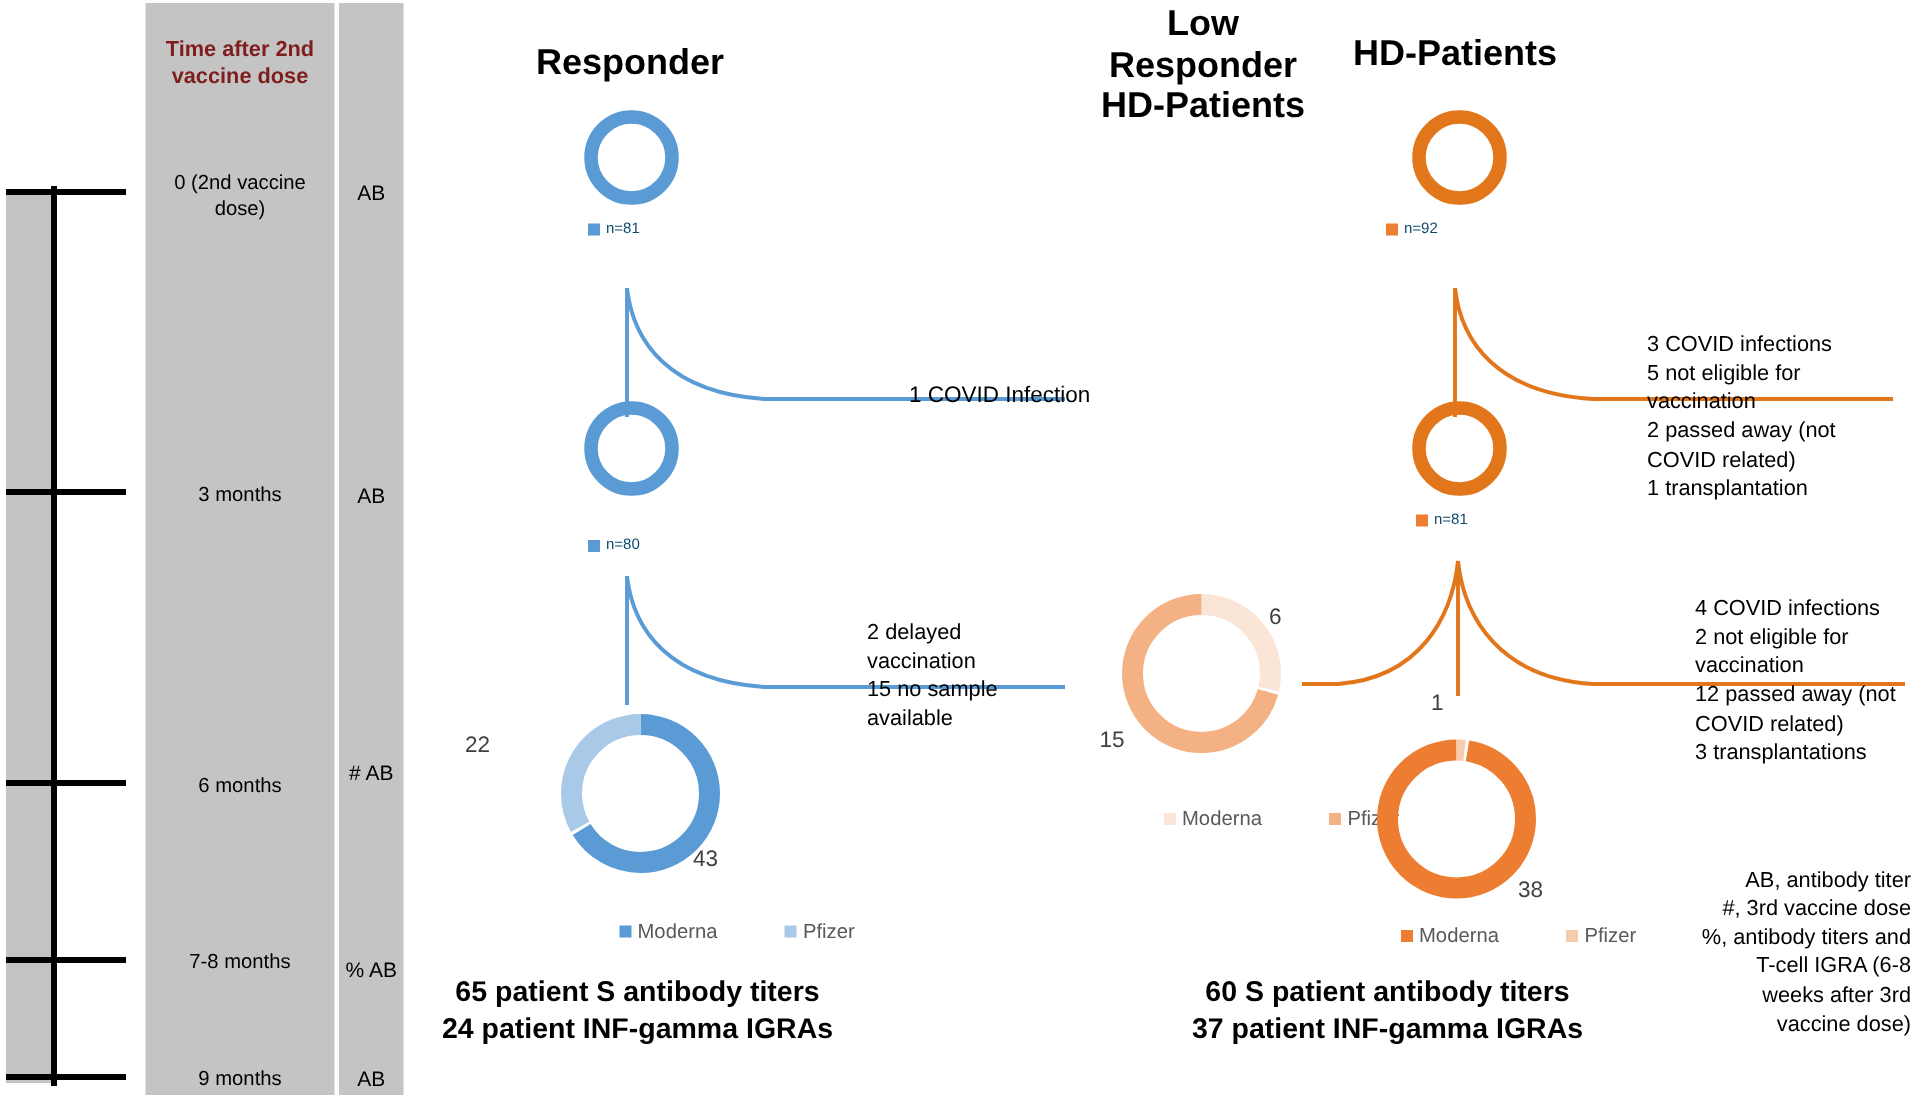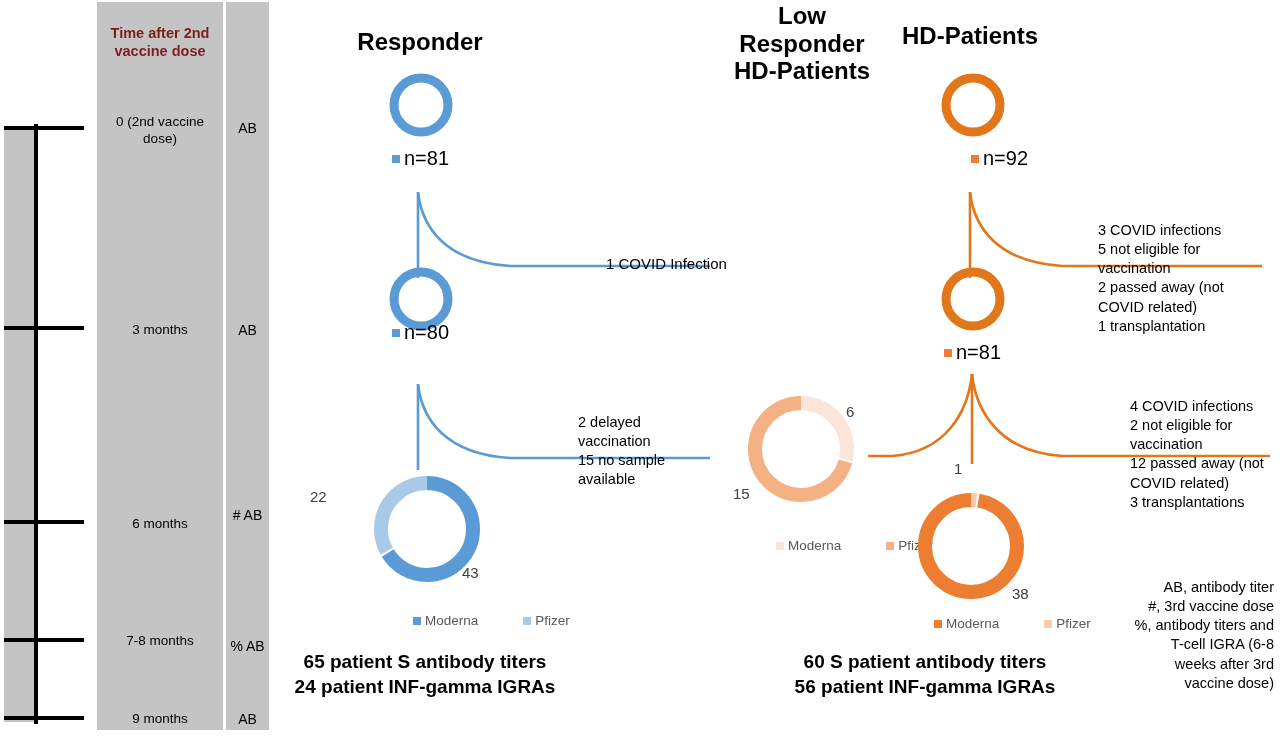"n=81" .n-legend { color: #000000 -> #0c4a6e; font-size: 20px -> 10px }
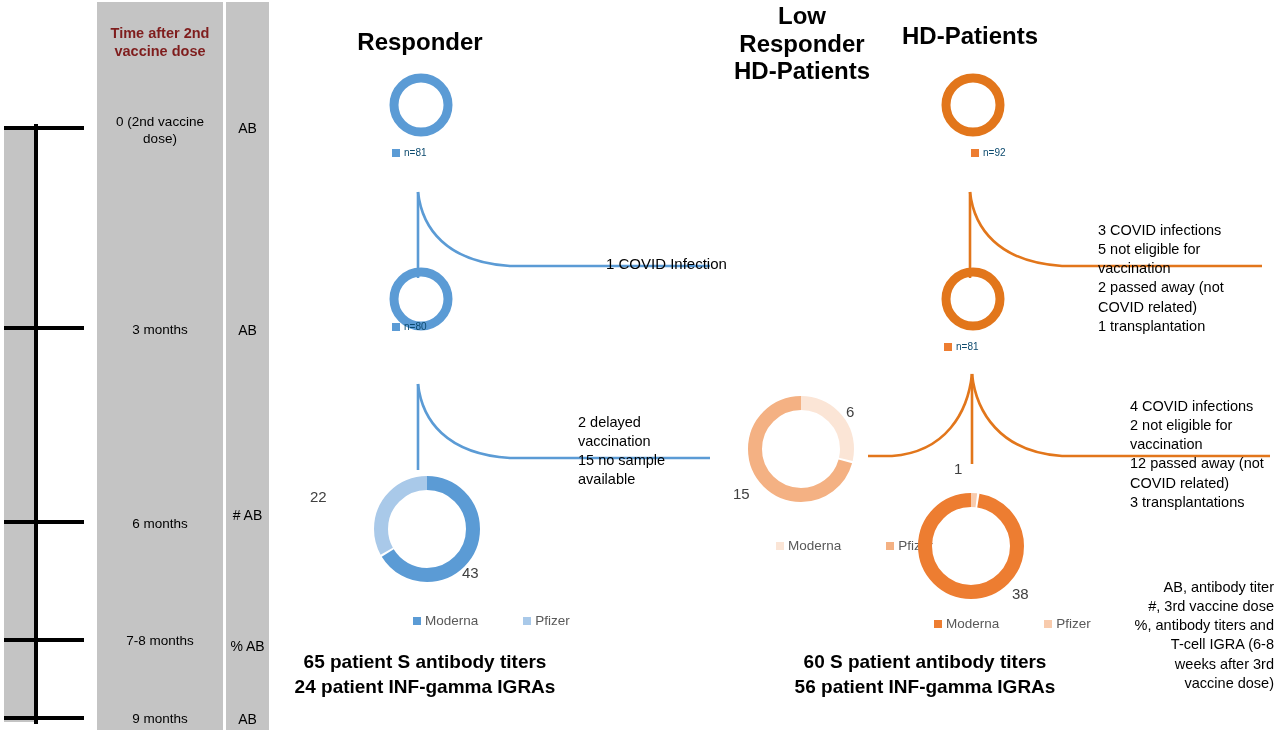"n=92" div.n-legend { left: 971px -> 924px }
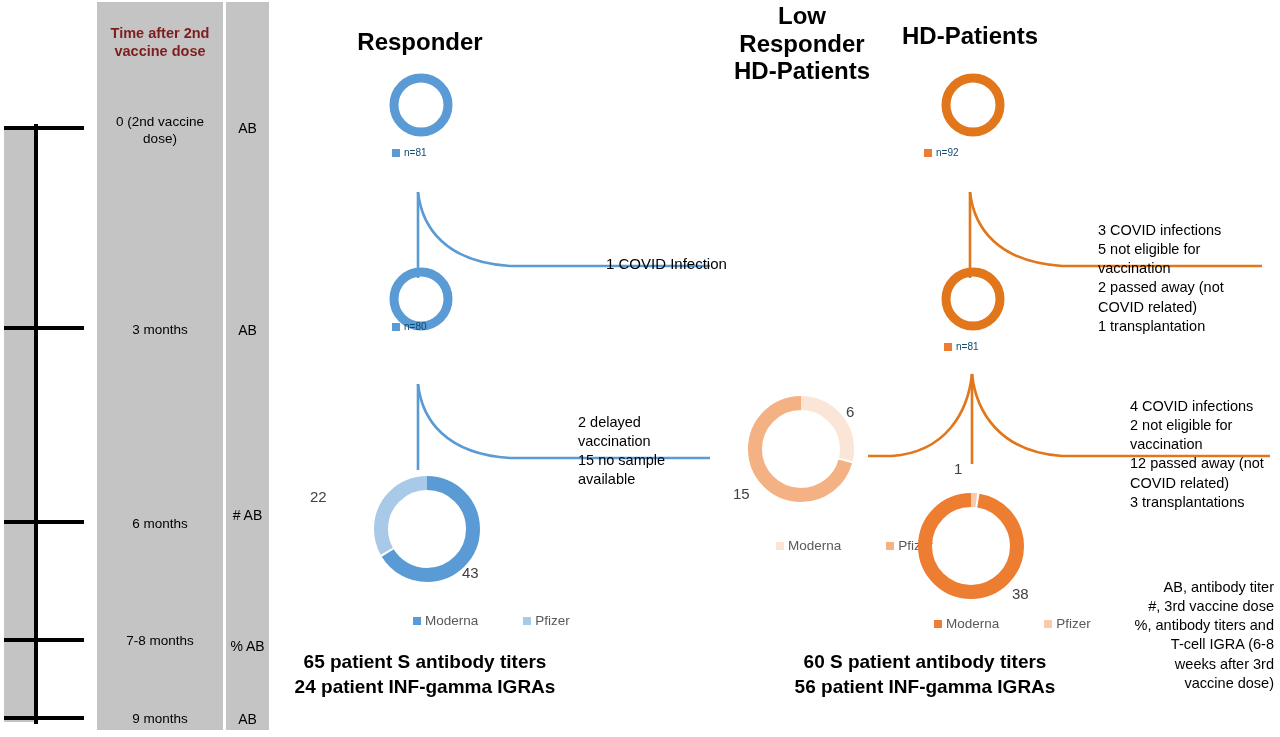"n=80" div.n-legend { top: 321px -> 358px }
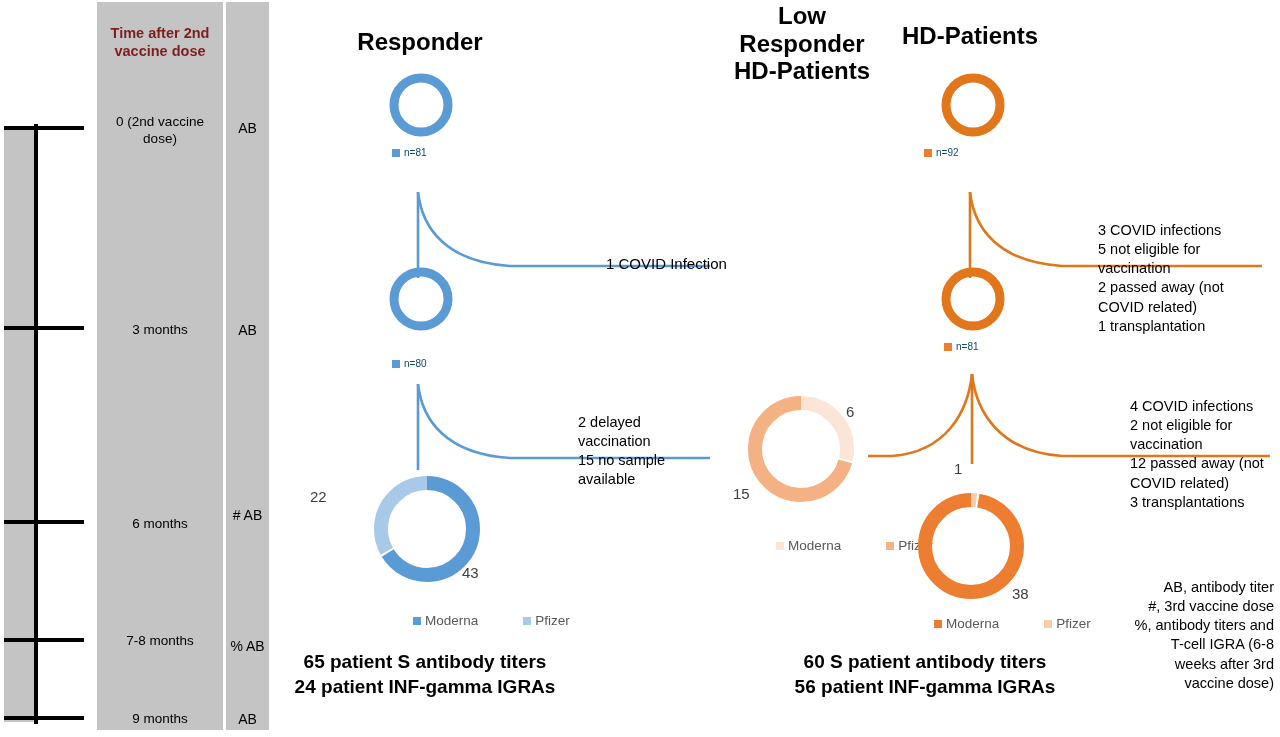"60 S patient antibody titers" div.summary { text: 56 -> 37 }
